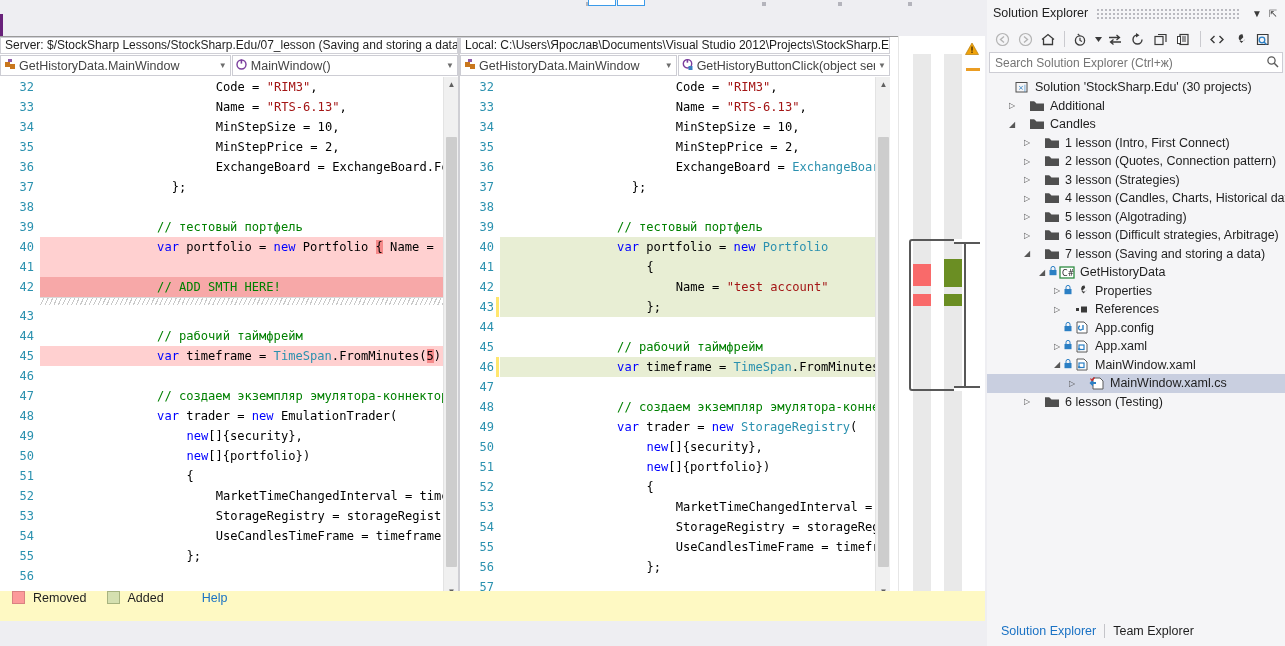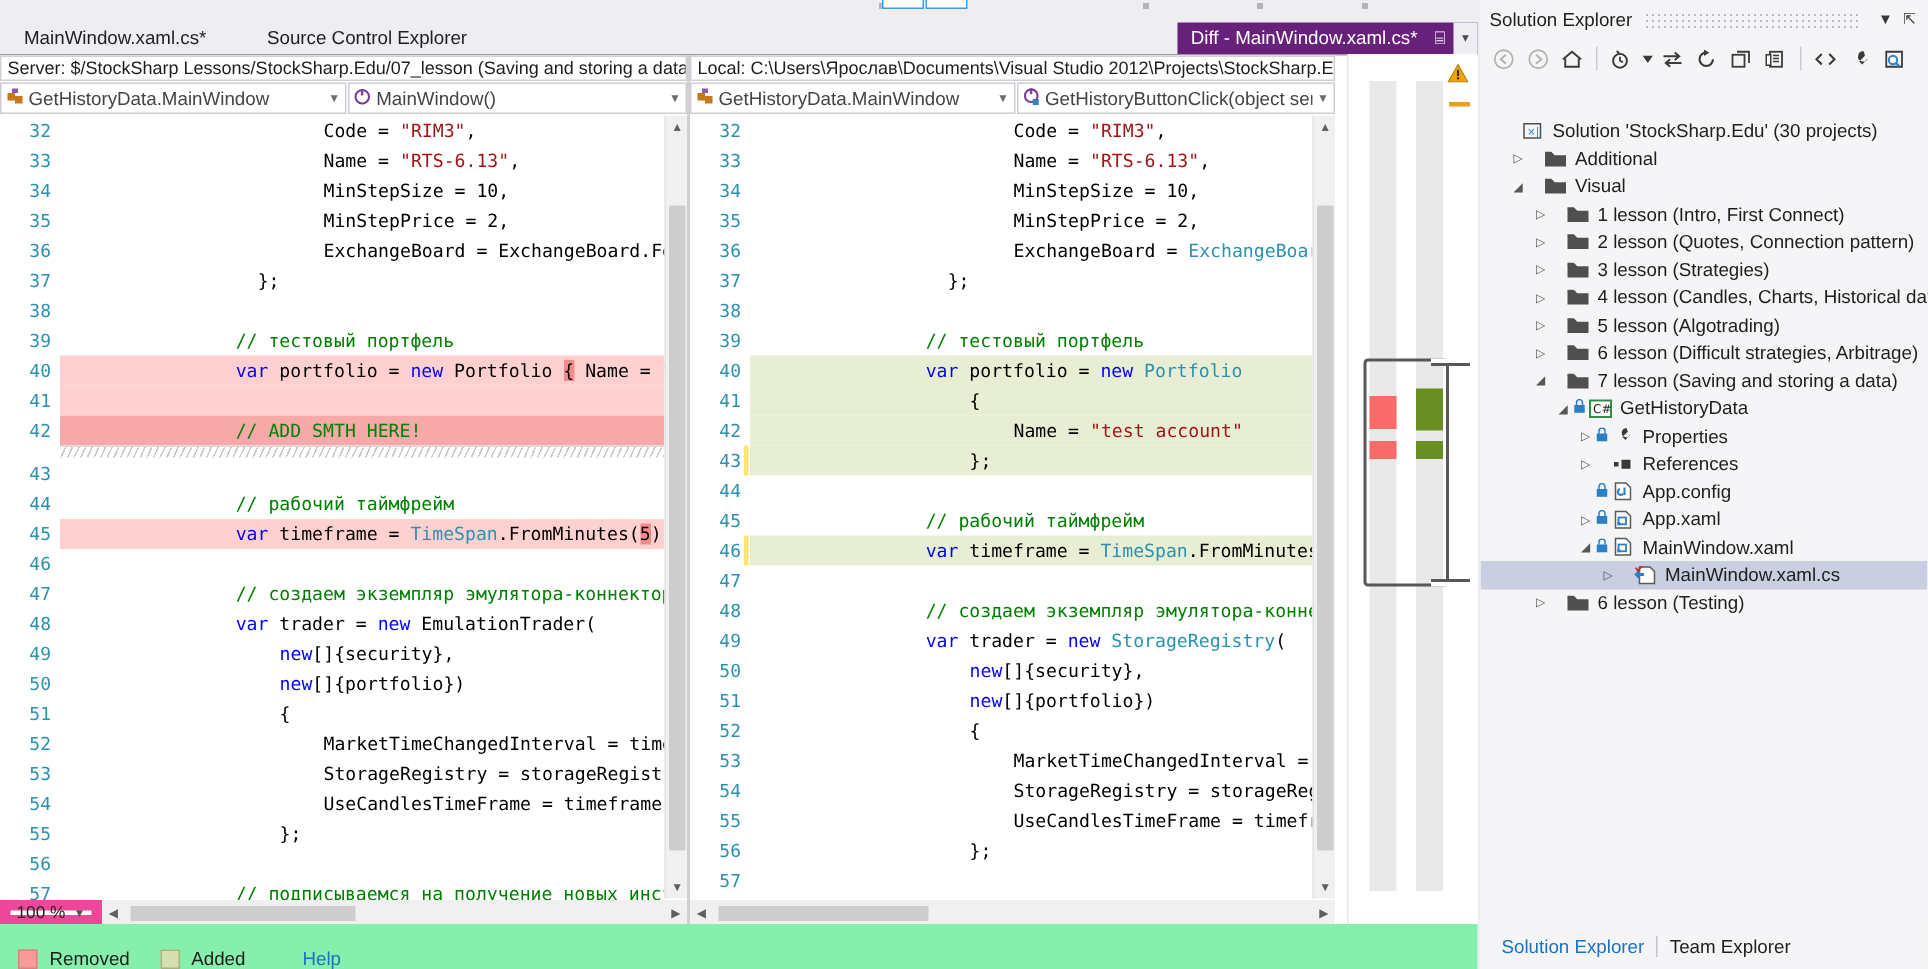"MainWindow.xaml.cs*" div.tabrow { html: <div> <div>MainWindow.xaml.cs*</div> <div>Source Control Explorer</div> <div> <span>Diff - MainWindow.xaml.cs*</span> <span>⌸</span> <span>✕</span> </div> <div>▾</div> </div> -> none }
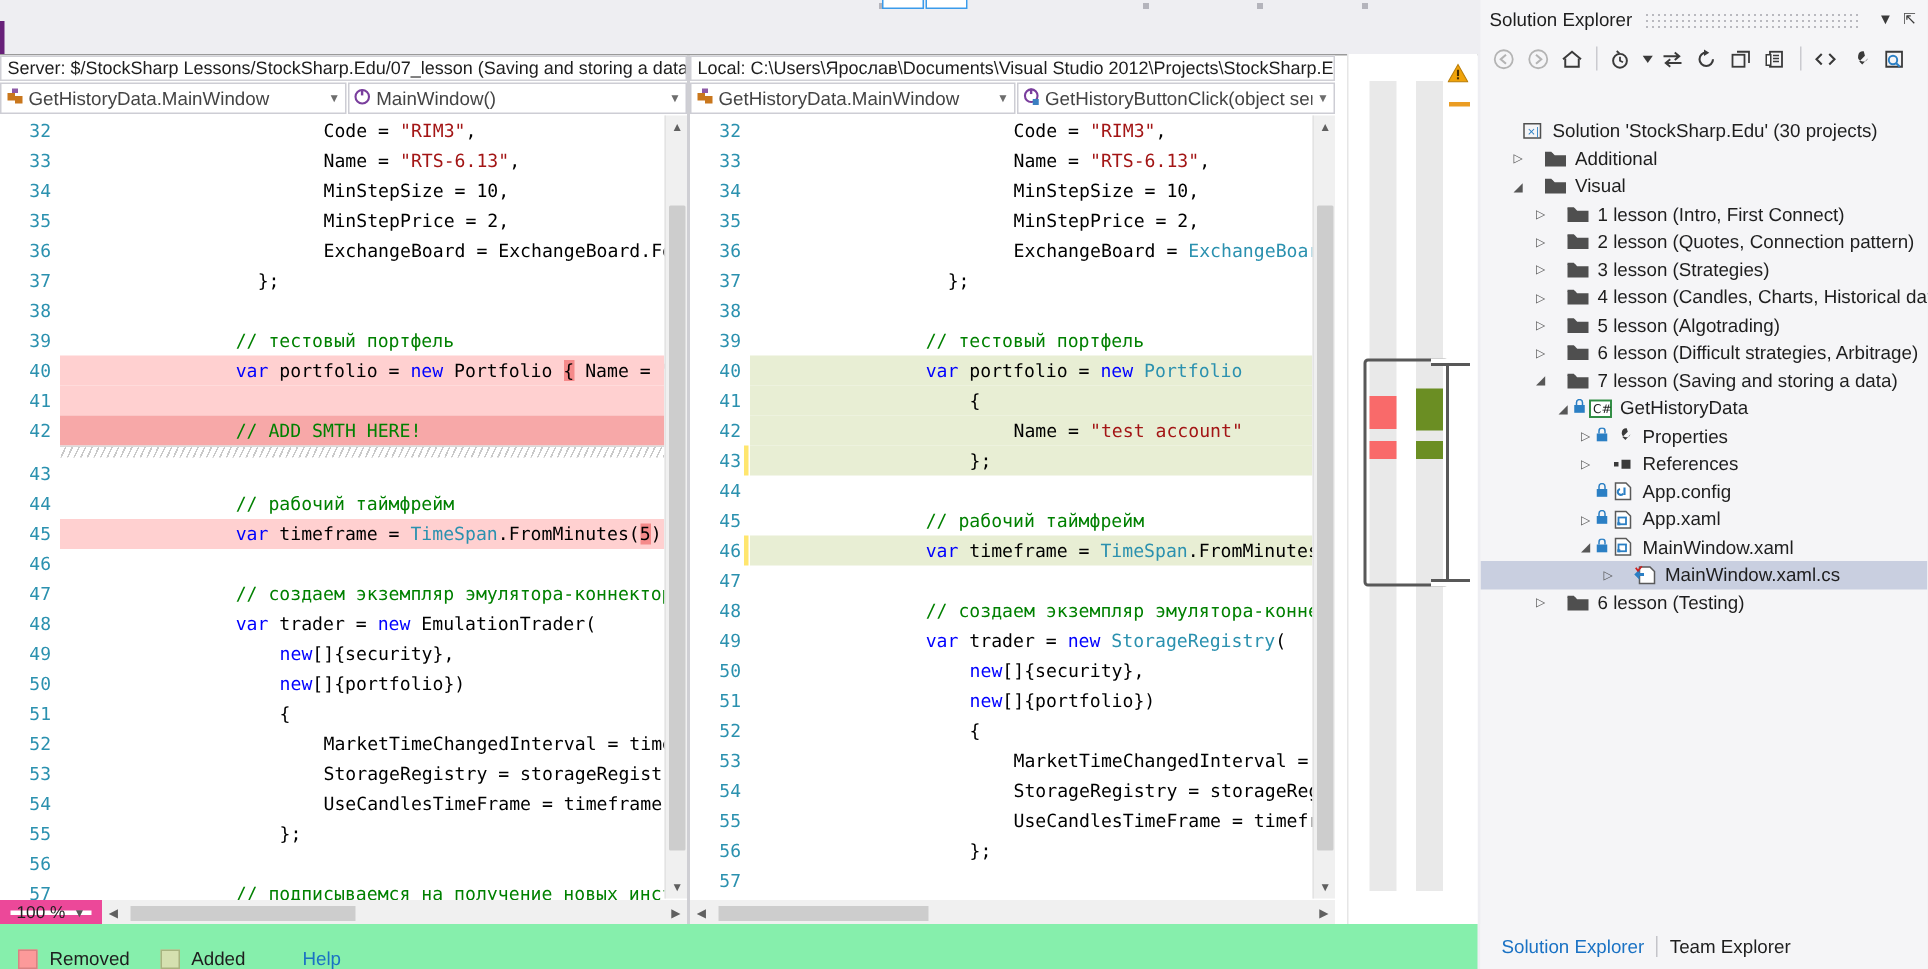"Search Solution Explorer (Ctrl+ж)" div.se-search { html: none -> <div> <input> <span> <svg> <circle></circle> <path></path> </svg> </span> </div> }
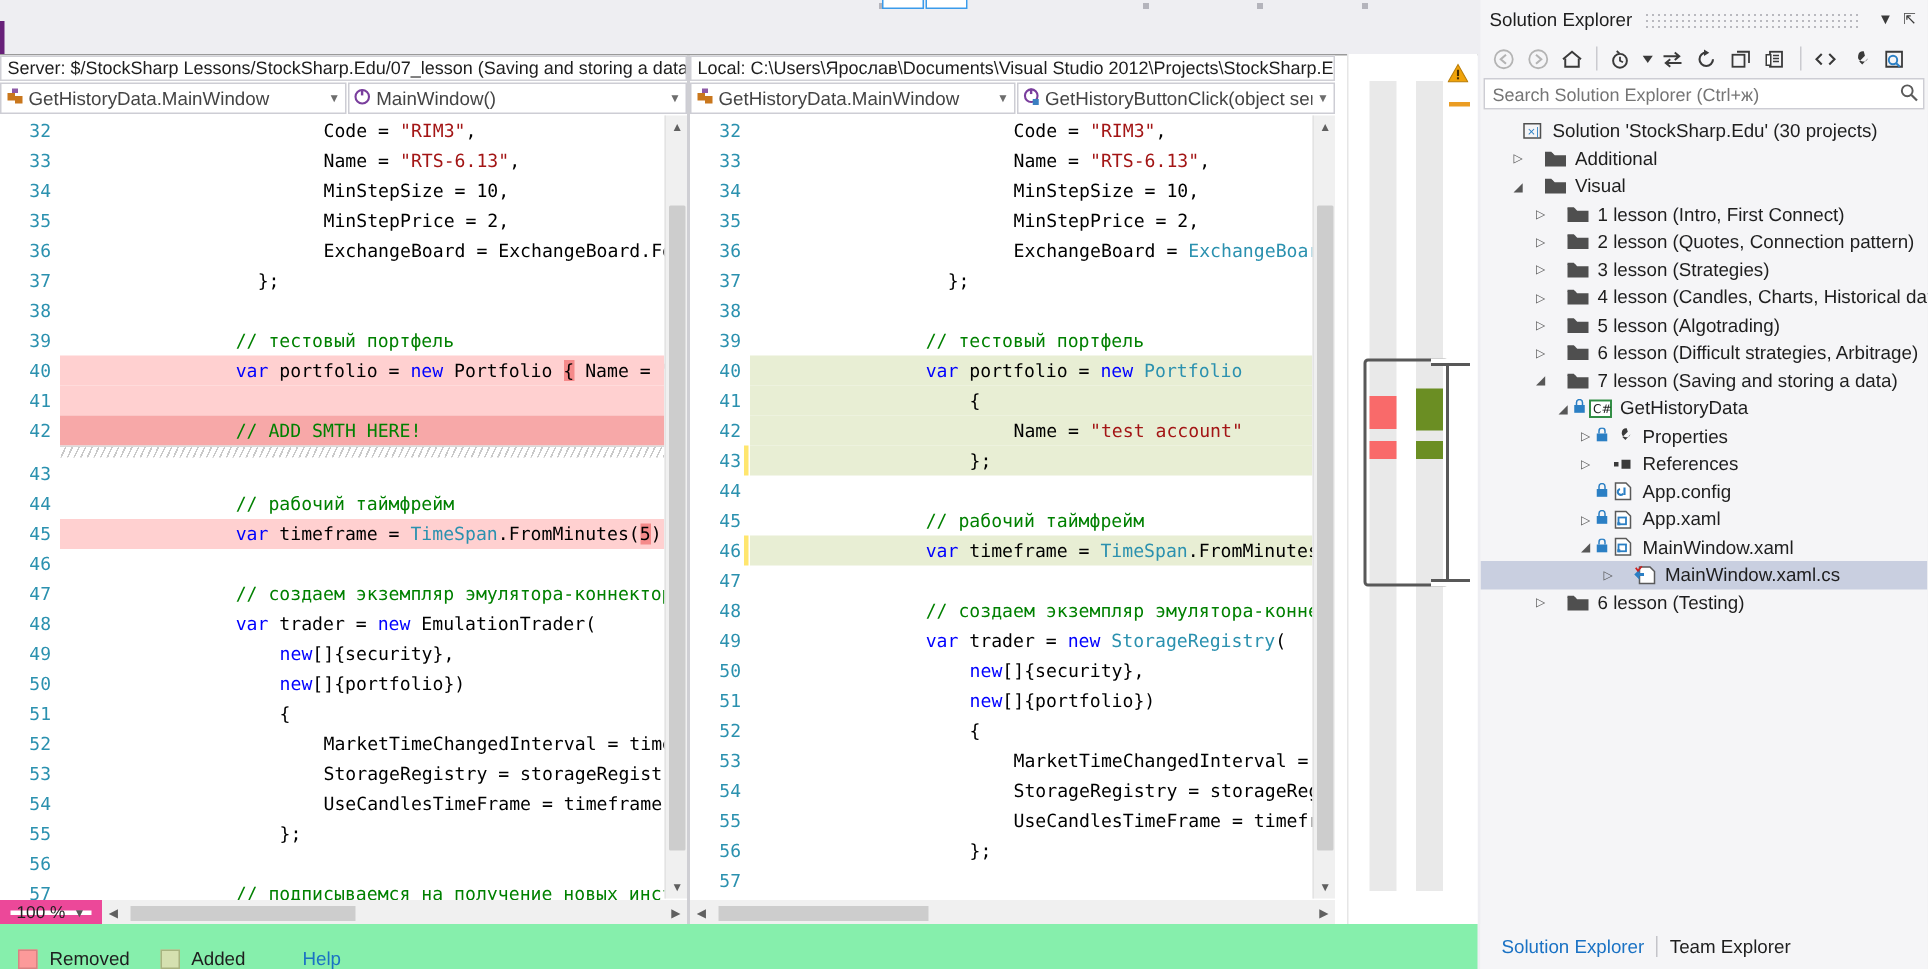"Visual" span.tlabel { text: Visual -> Candles }
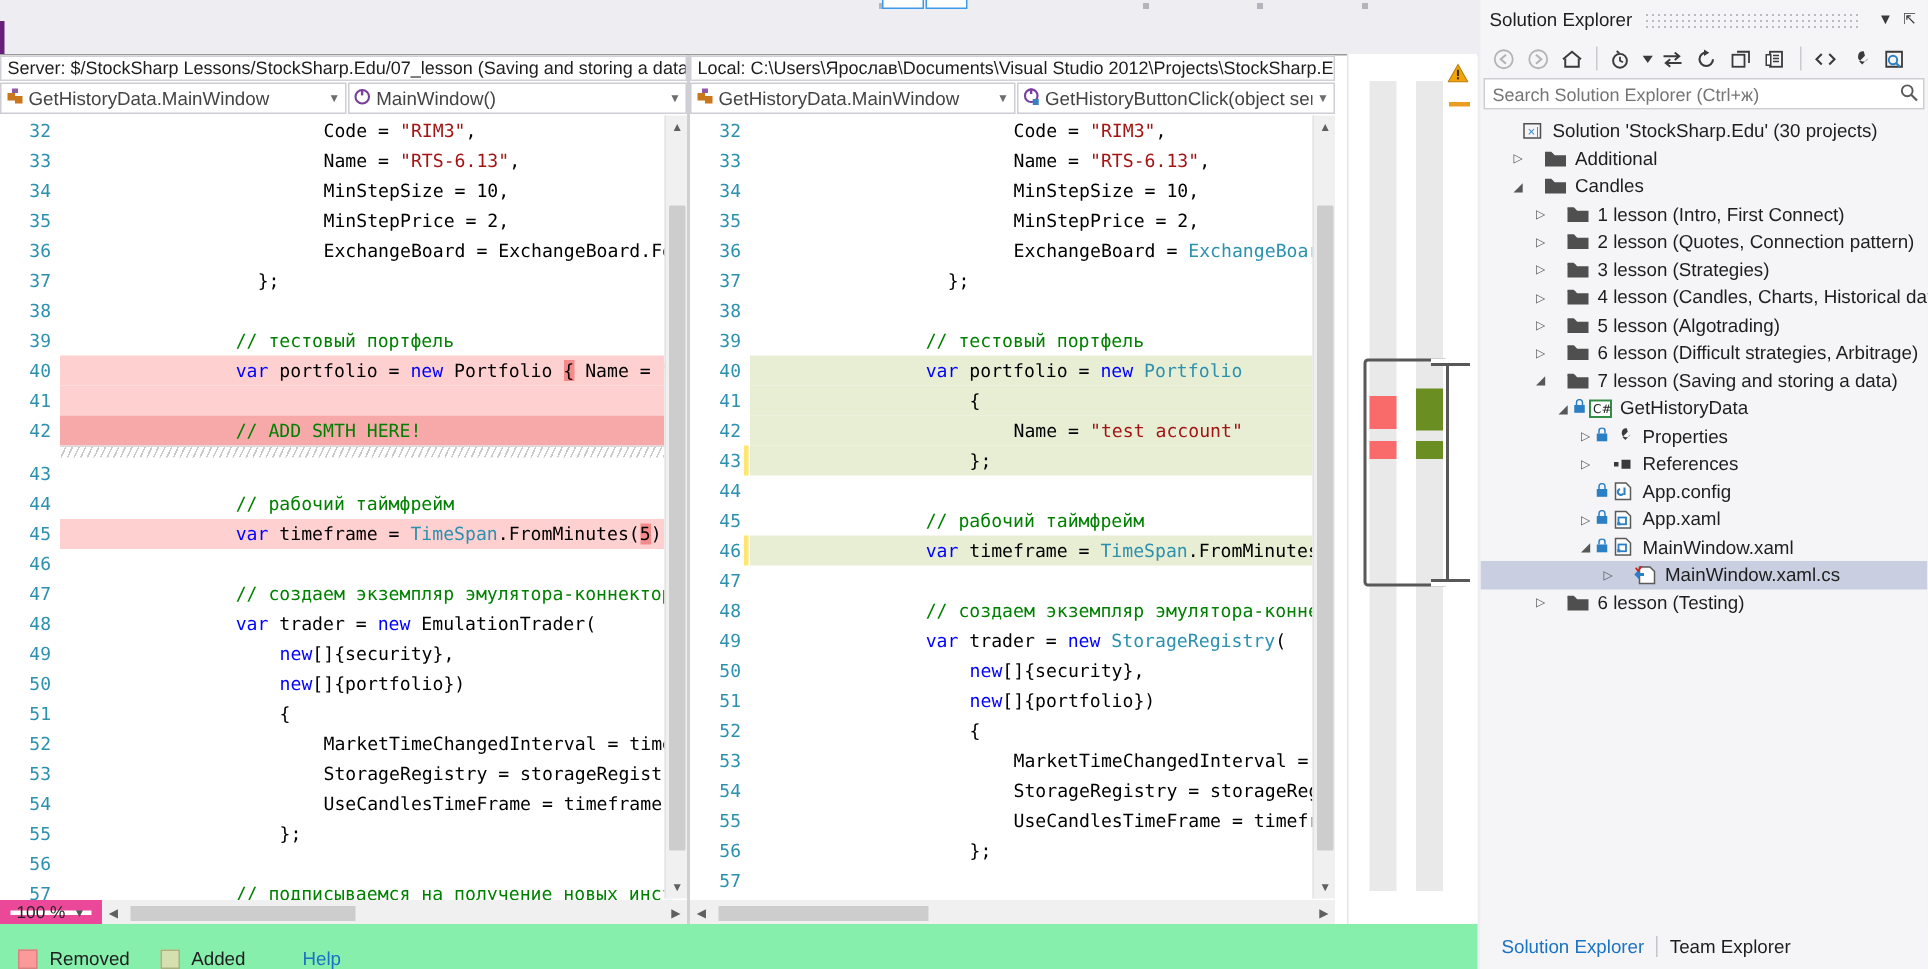"Removed" .legendbar { align-items: flex-end -> flex-start; background: #86efac -> #fef9c3; top: 616px -> 591px }
